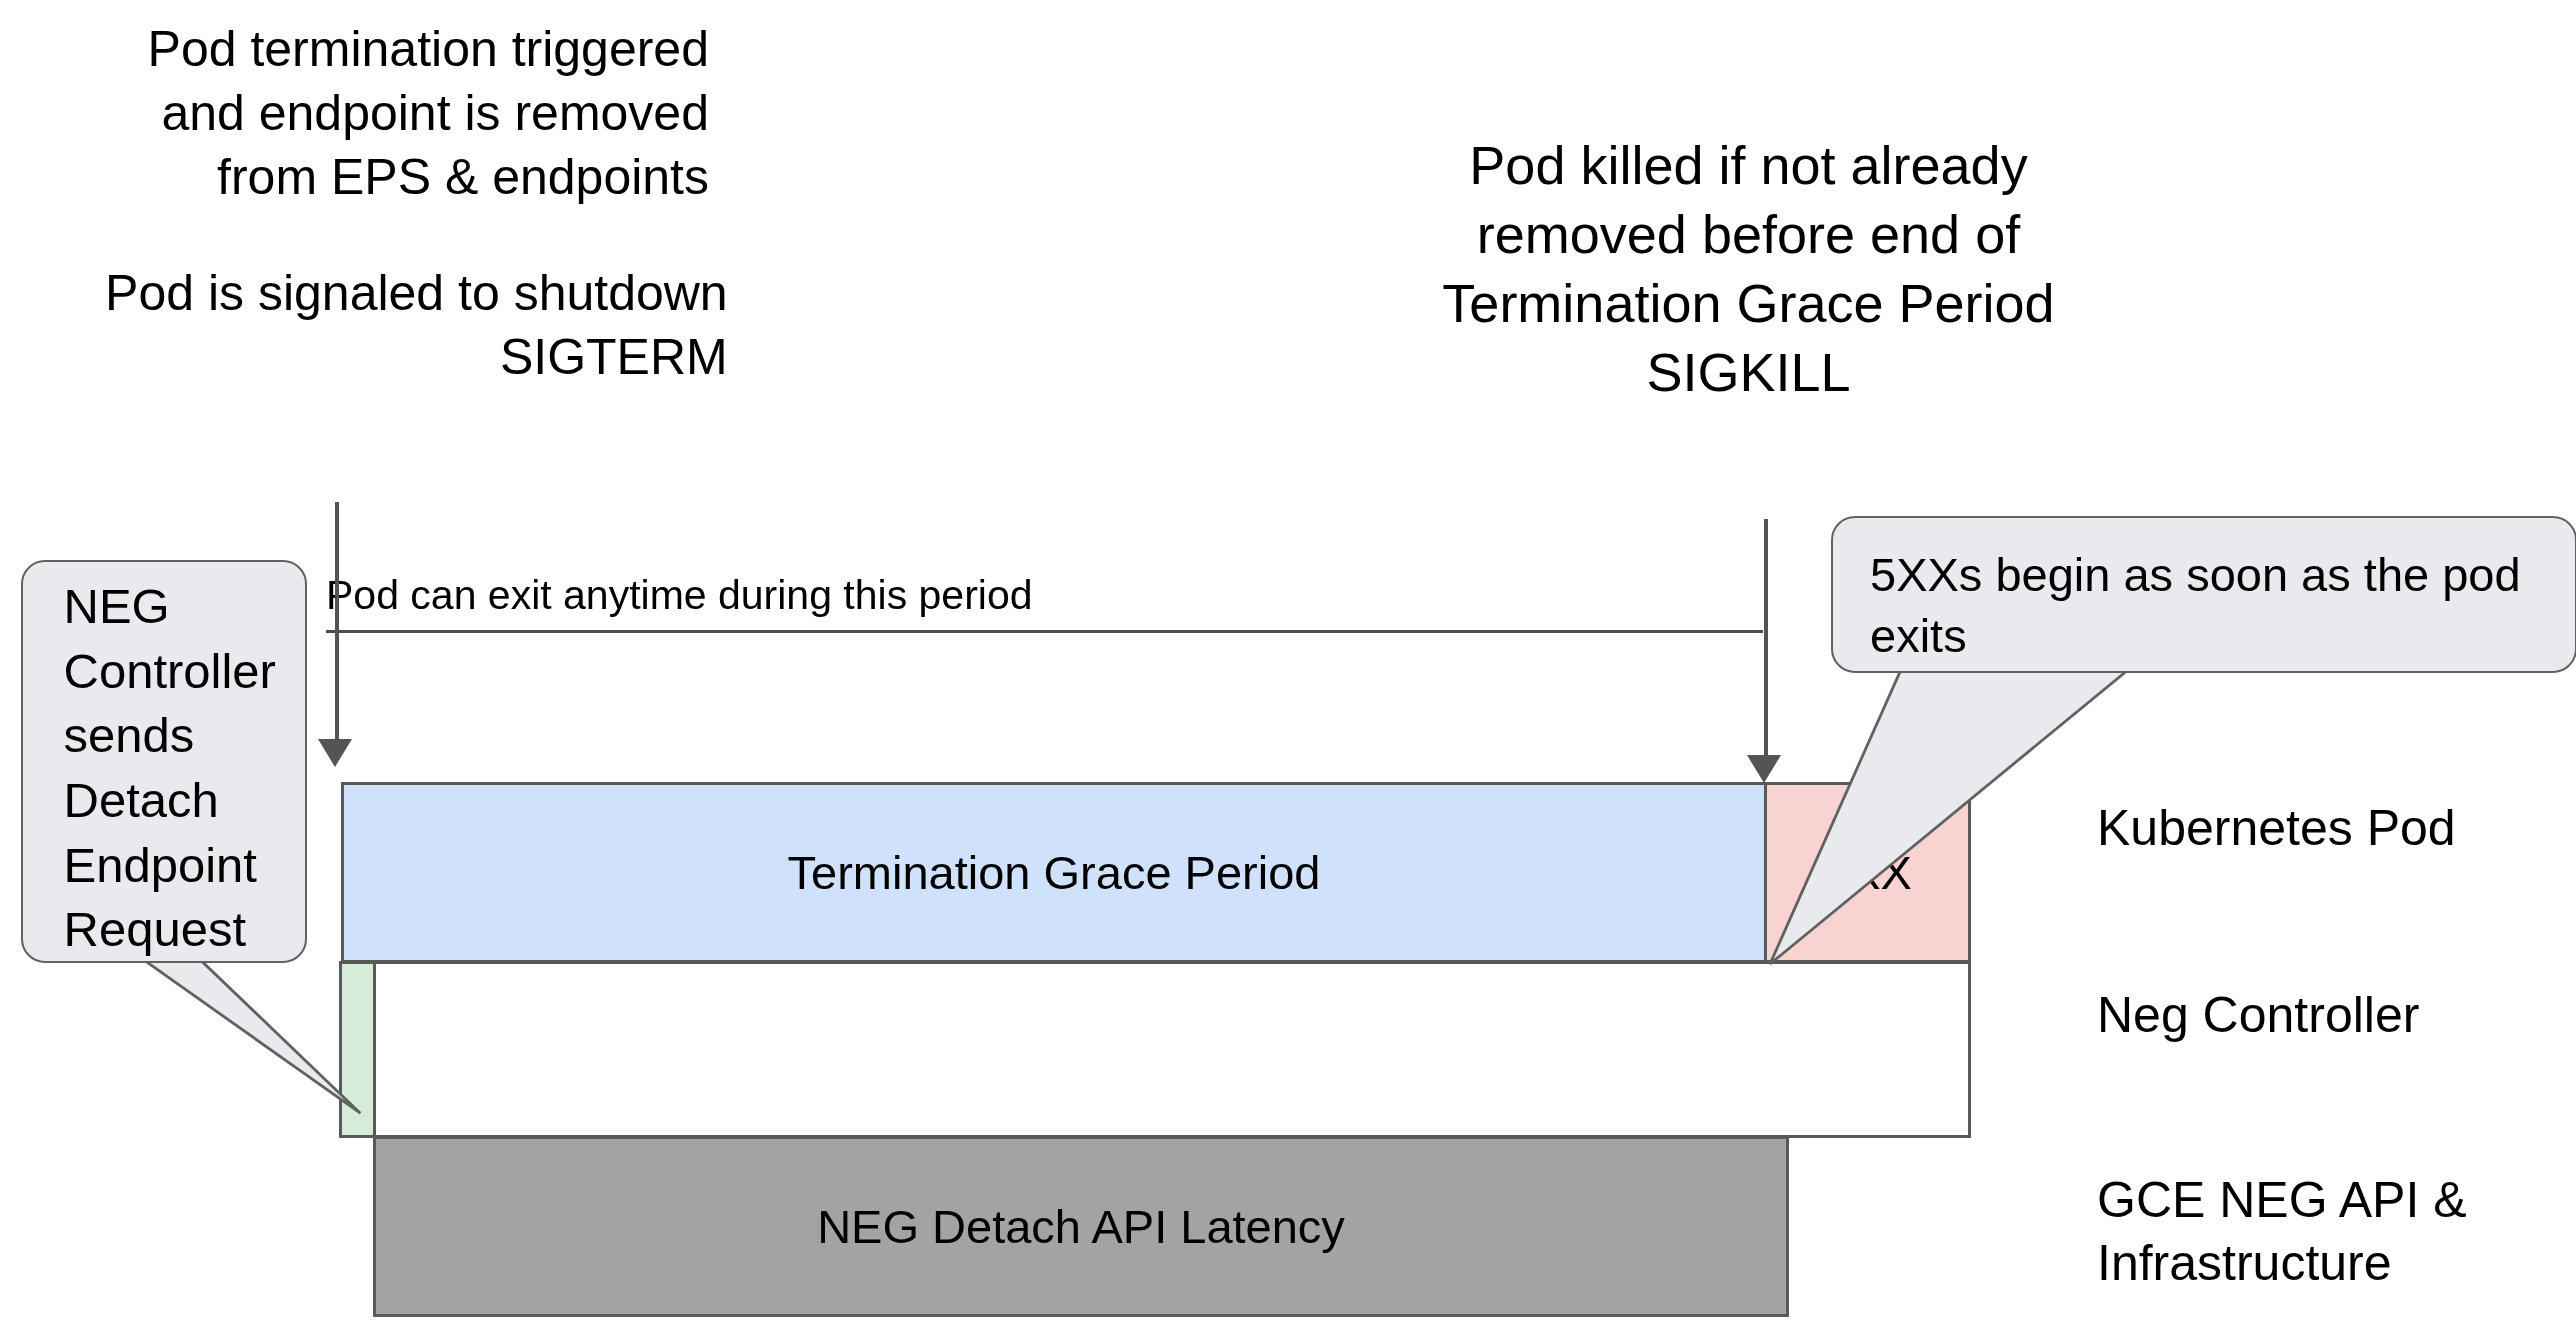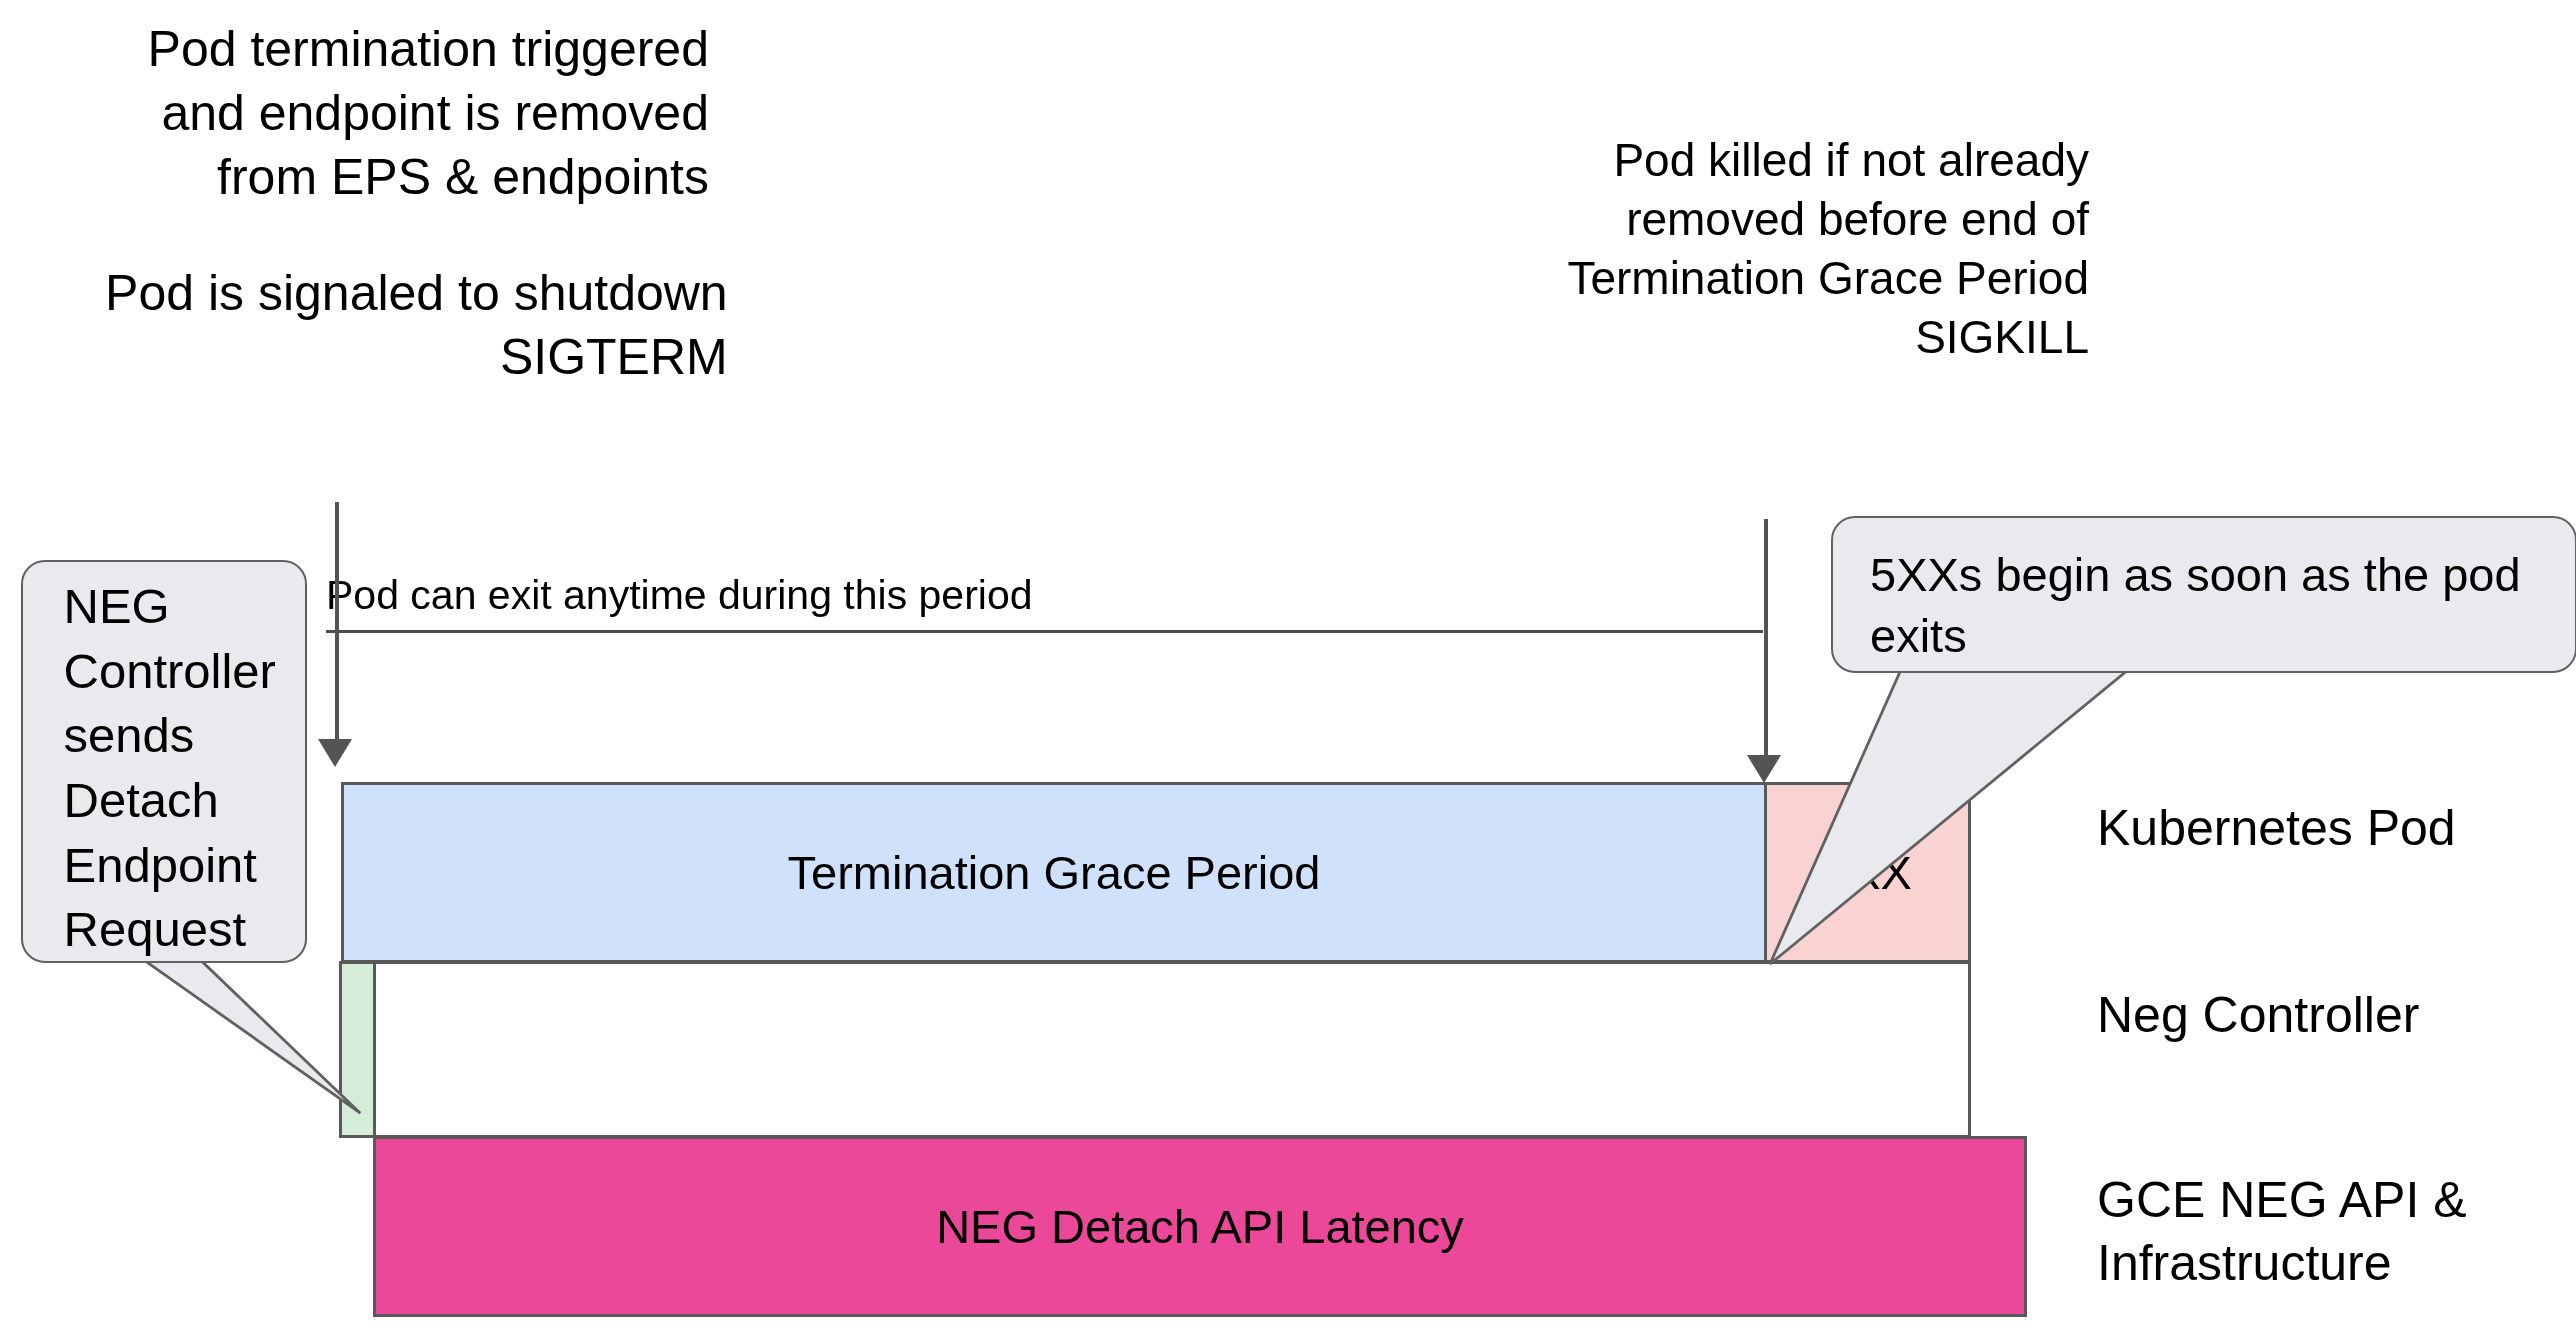"Pod killed if not already" #note-right { font-size: 46px -> 54px; text-align: right -> center }
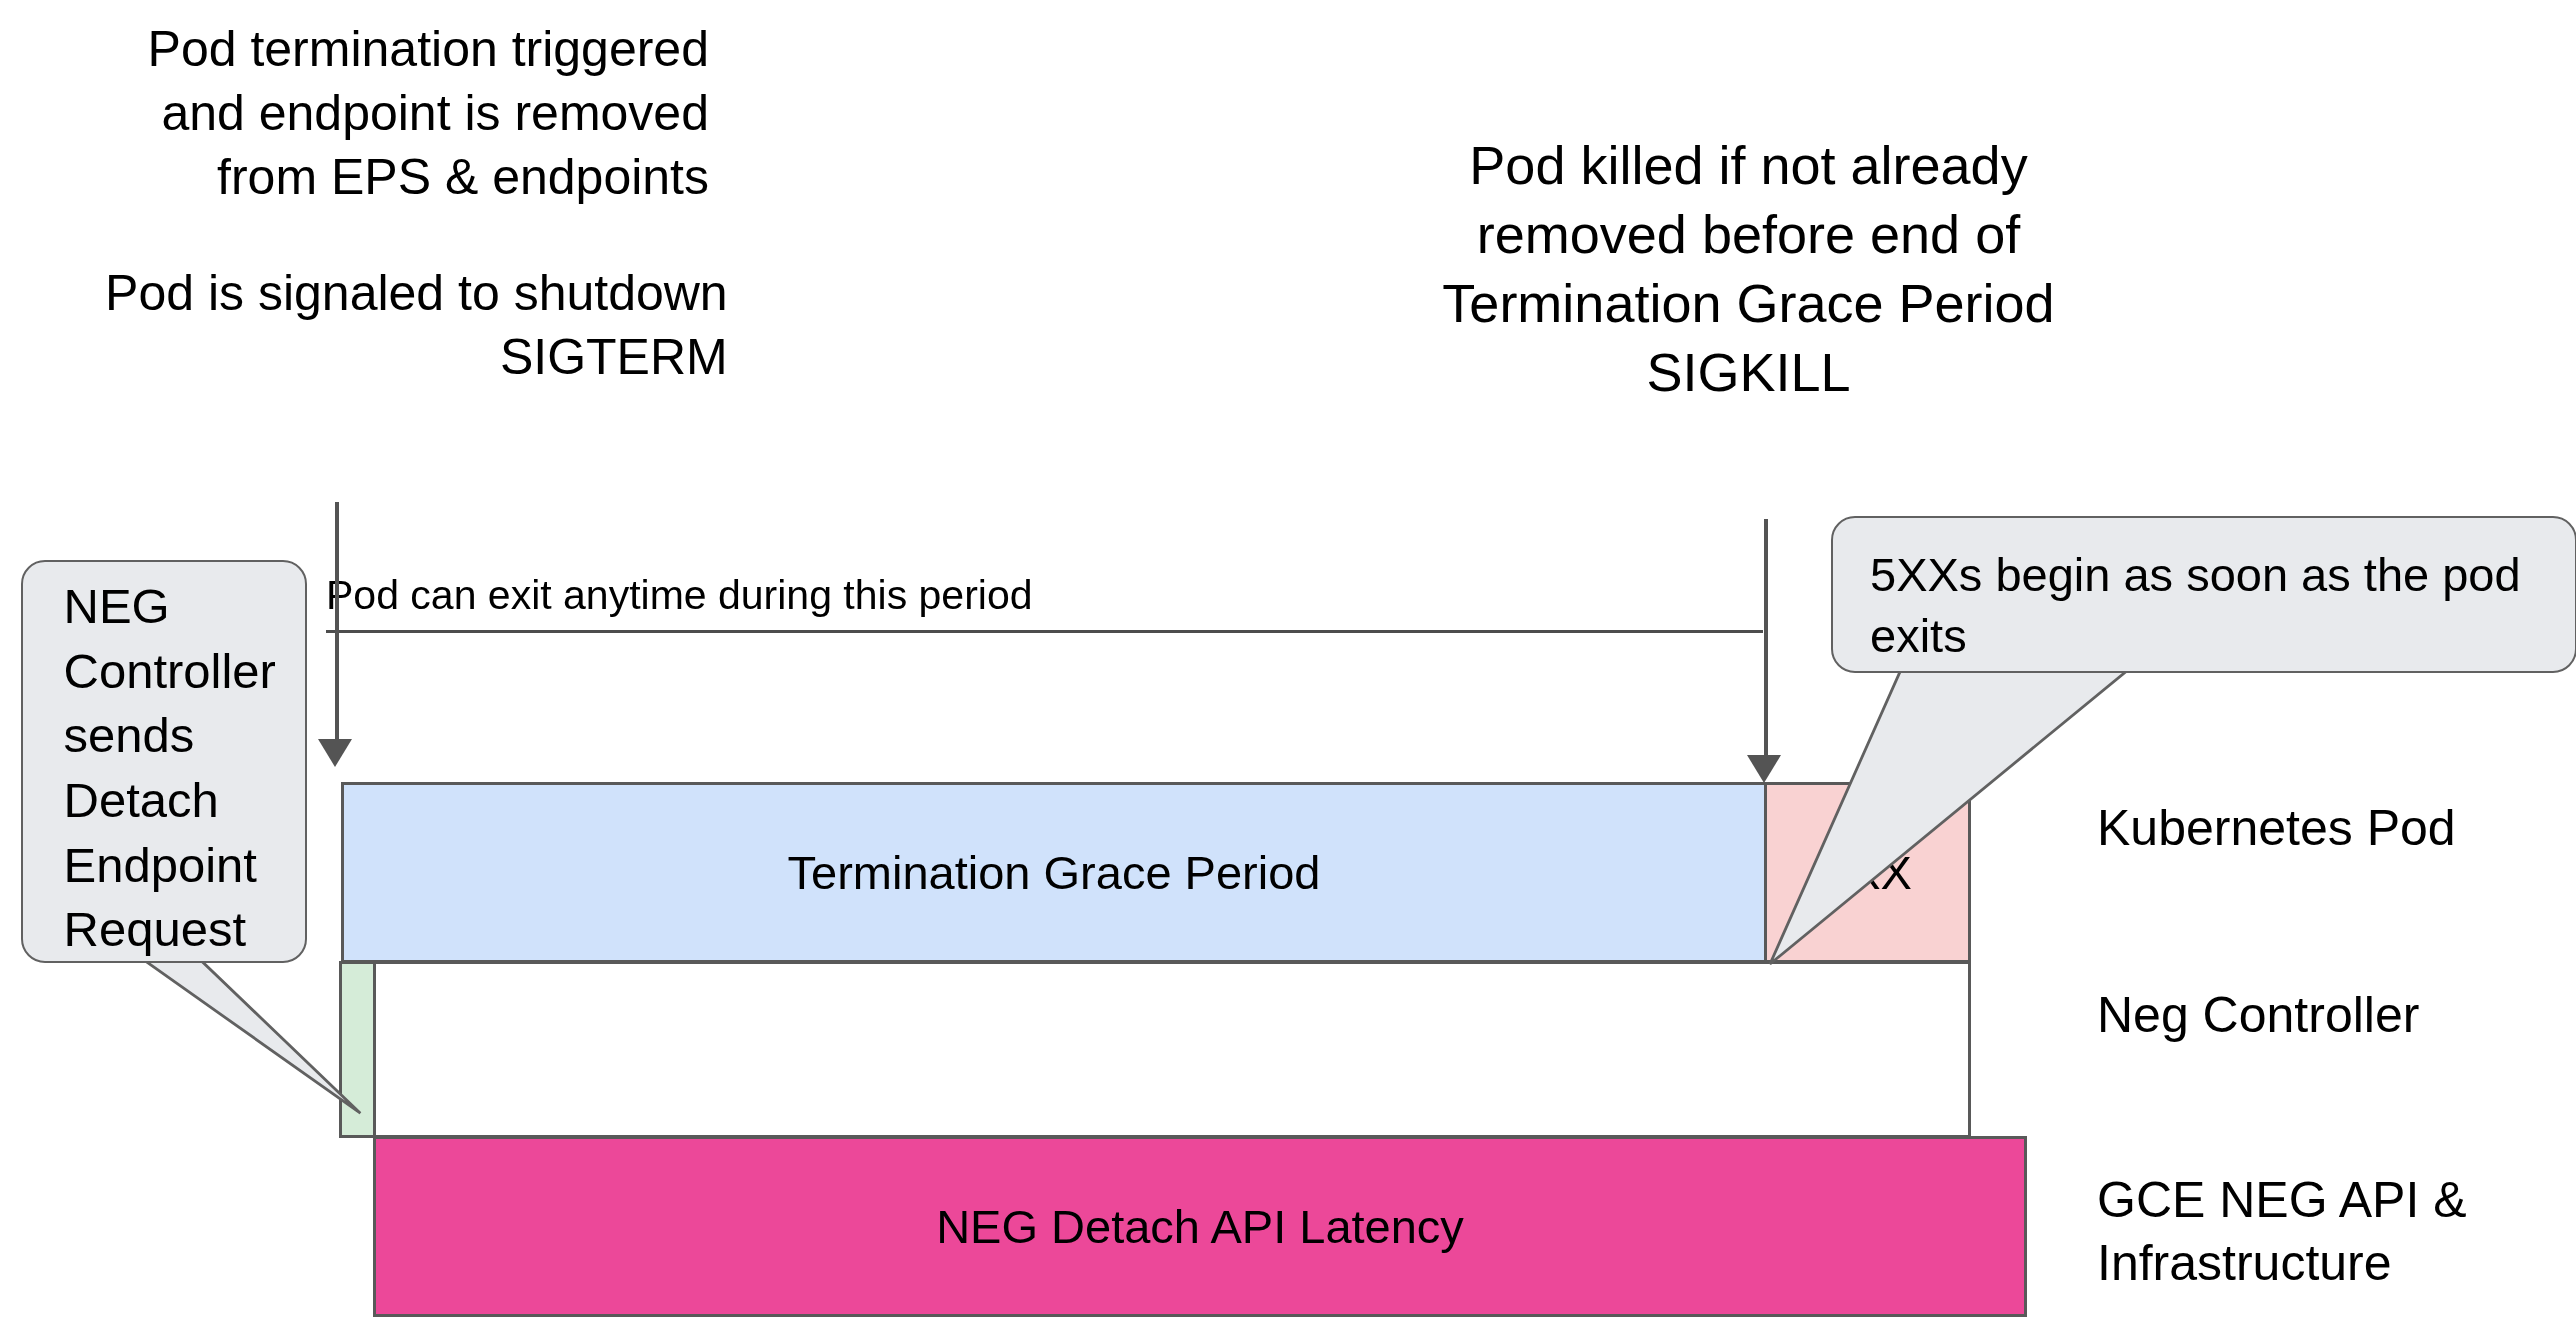"NEG Detach API Latency" #box-api-latency { background: #ec4899 -> #a3a3a3; width: 1654px -> 1416px }
